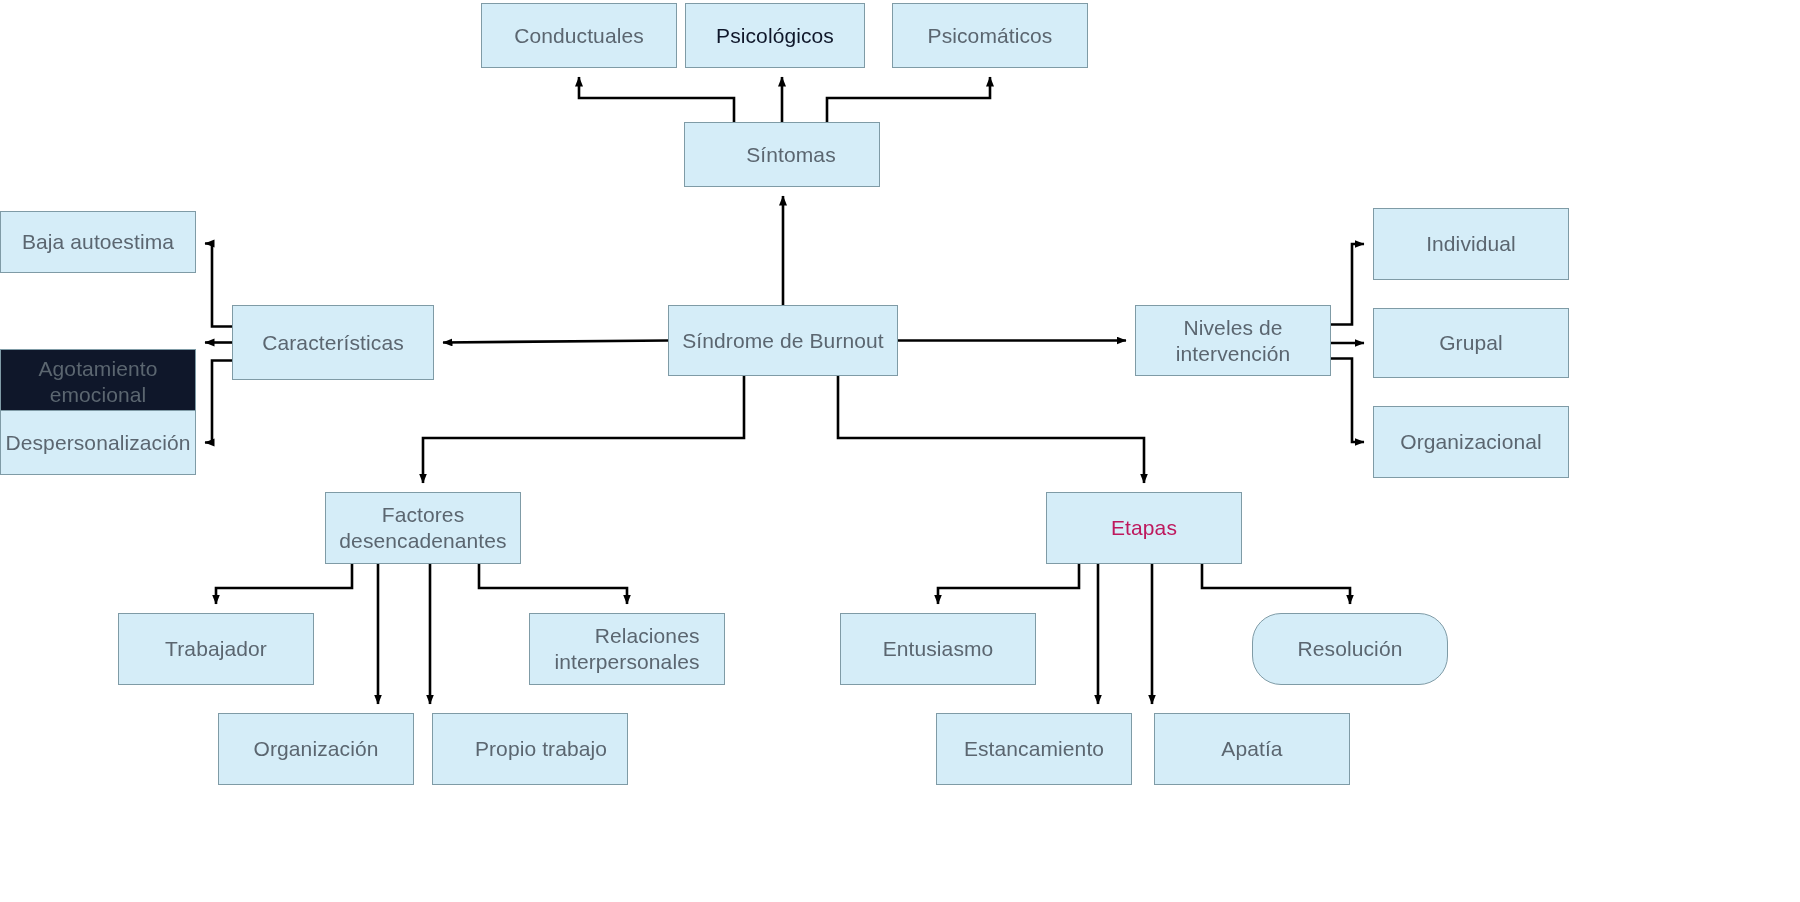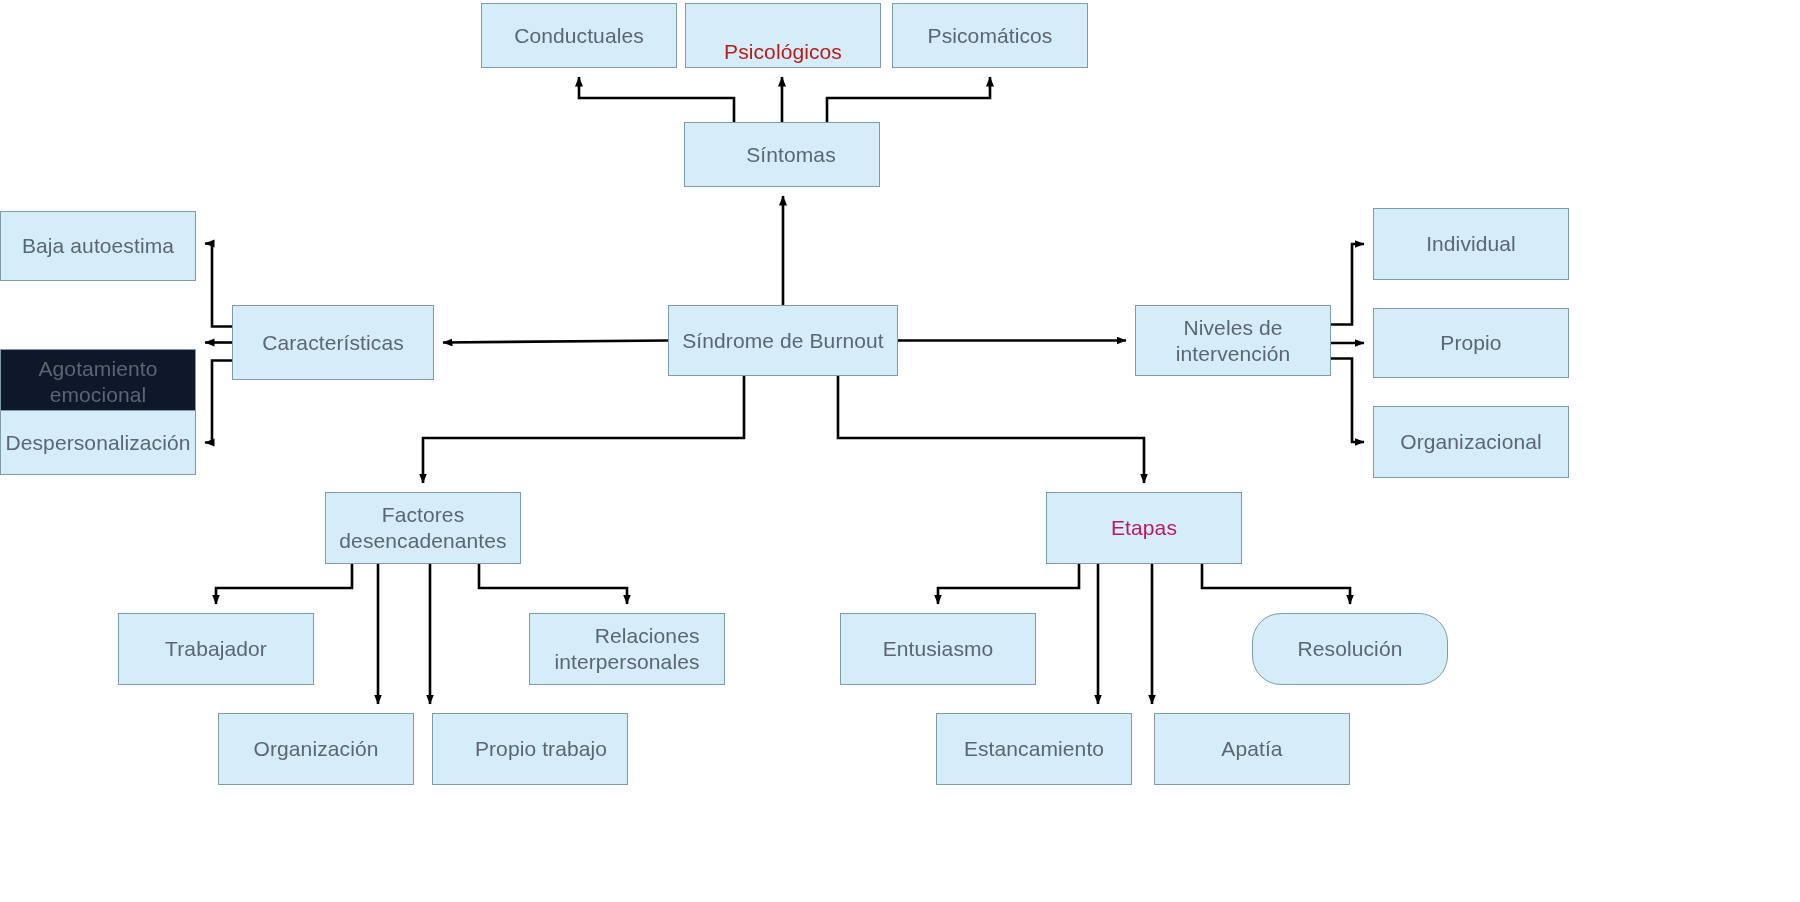"Psicológicos" div.node { align-items: flex-end -> none; color: #b91c1c -> #0f172a; width: 196px -> 180px }
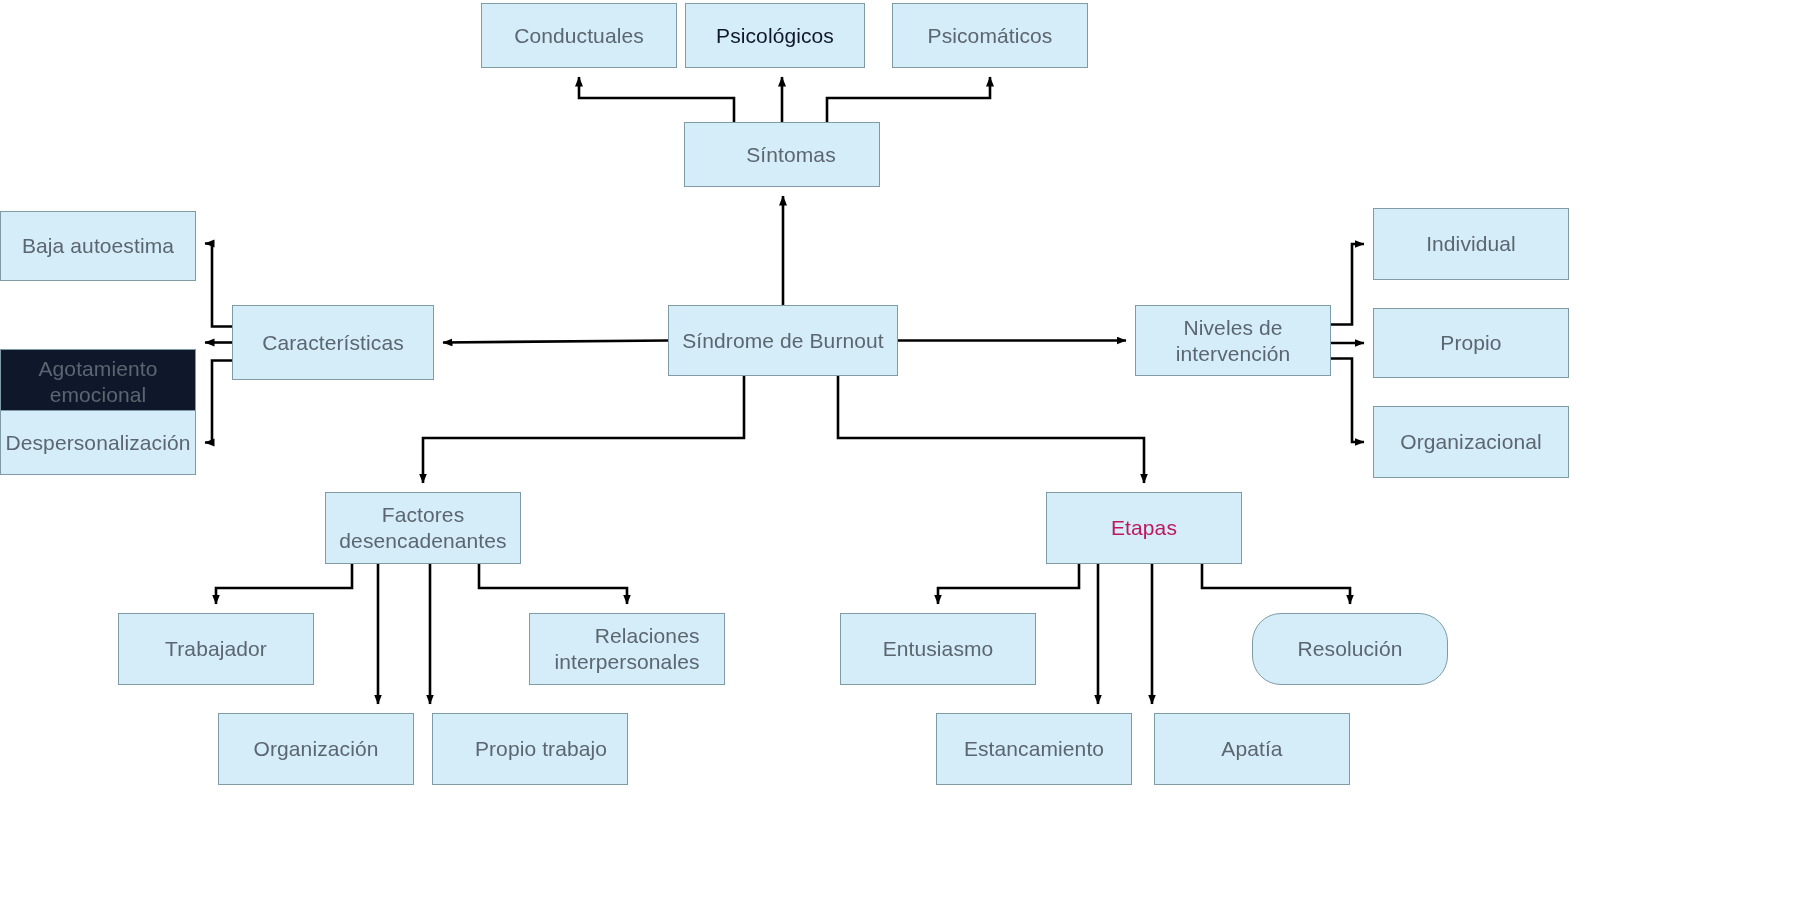"Baja autoestima" div.node { height: 70px -> 62px }
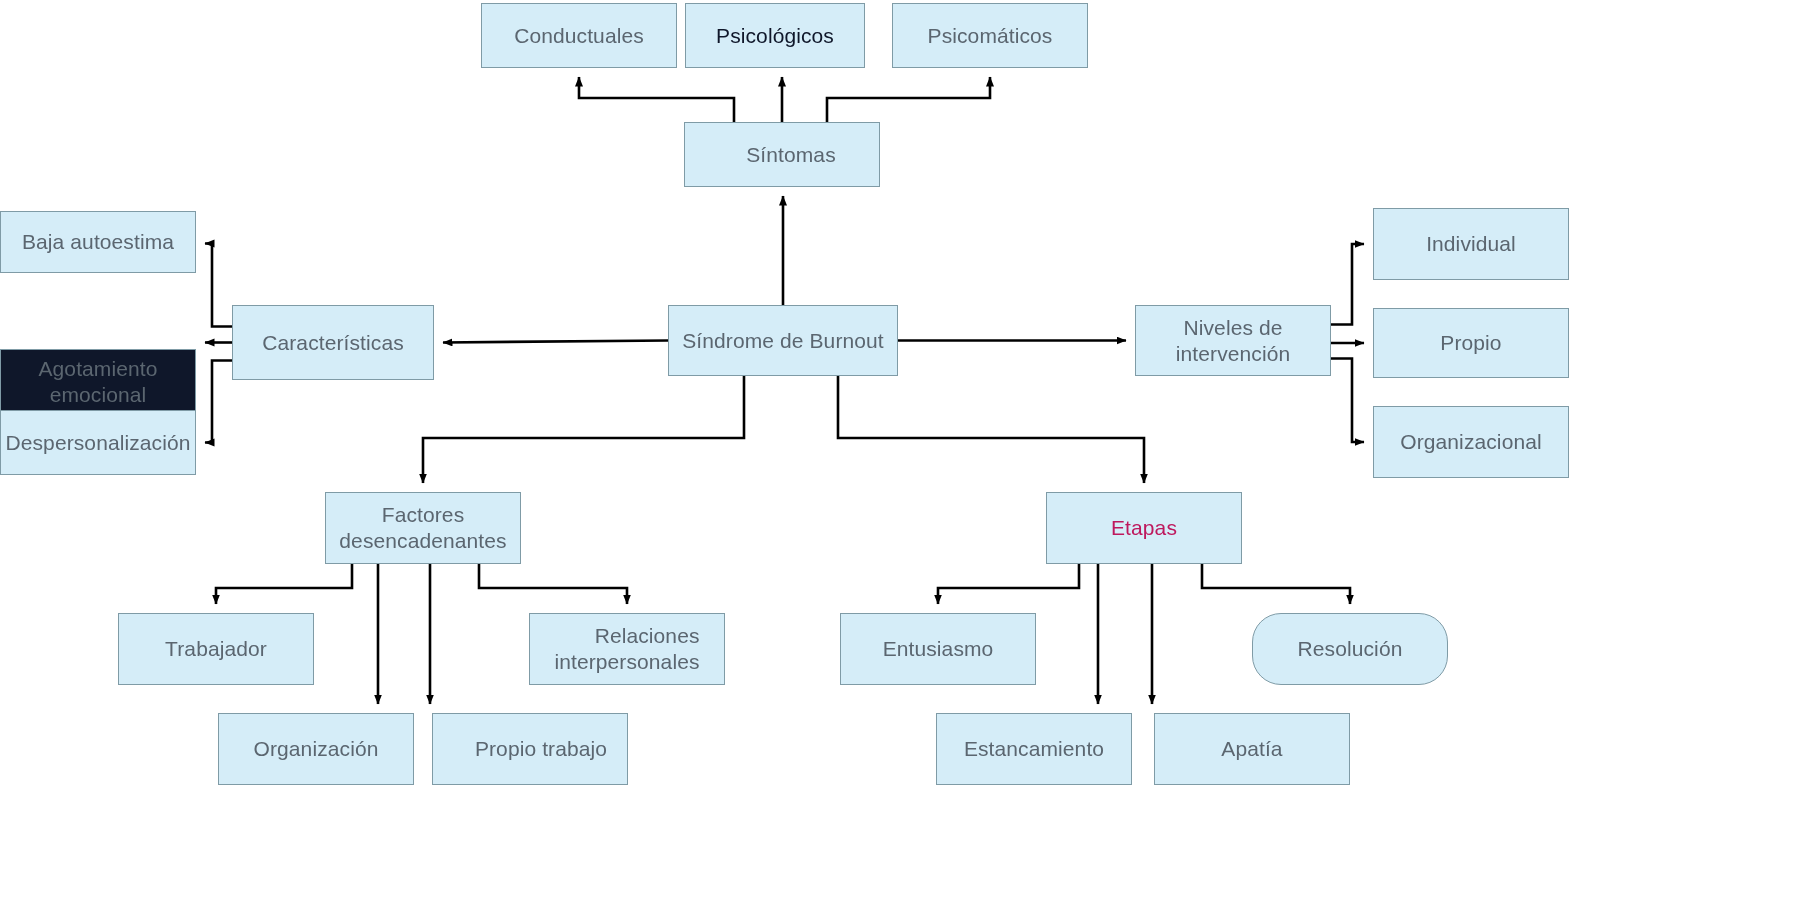"Propio" span { text: Propio -> Grupal }
